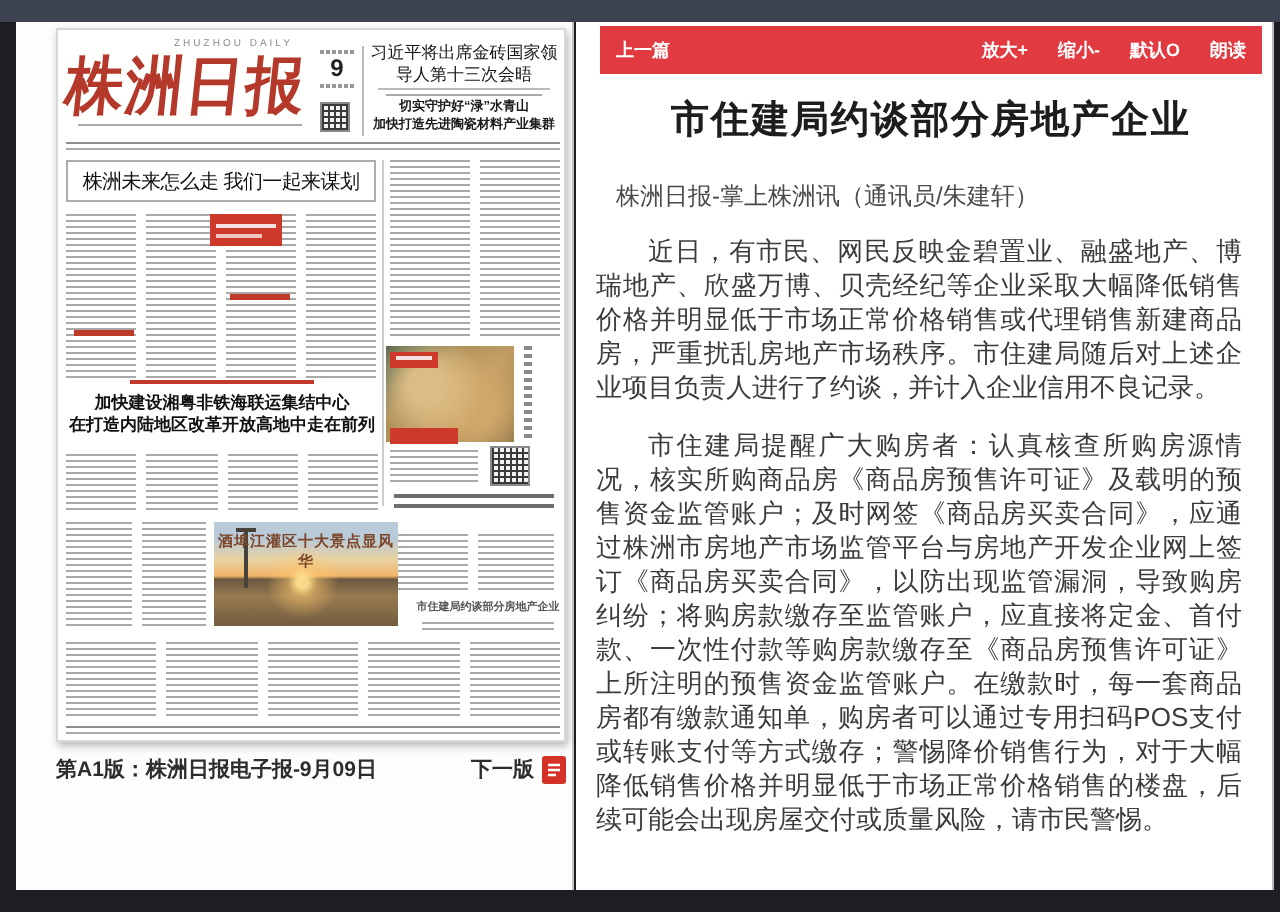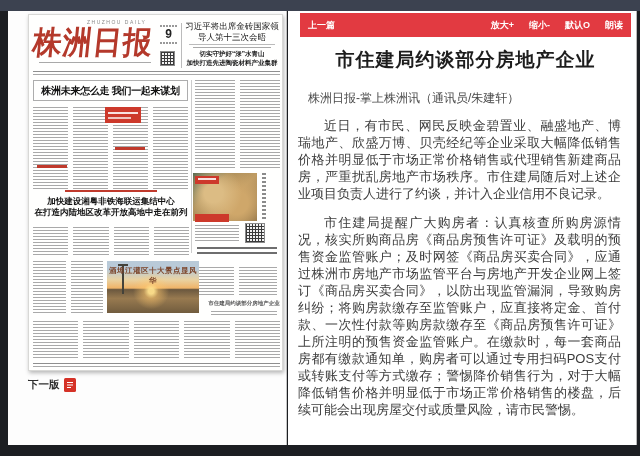"株洲未来怎么走 我们一起来谋划" .boxhl { font-weight: bold -> normal }
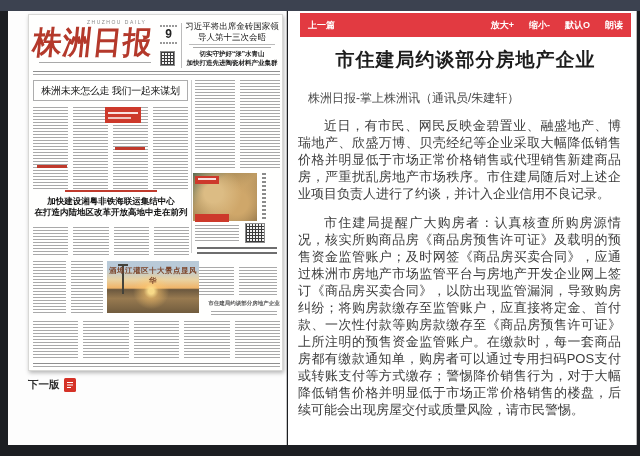"第A1版：株洲日报电子报-9月09日" div.ed { html: none -> <div><span>第A1版：</span><span>株洲日报电子报-9月09日</span></div> }
